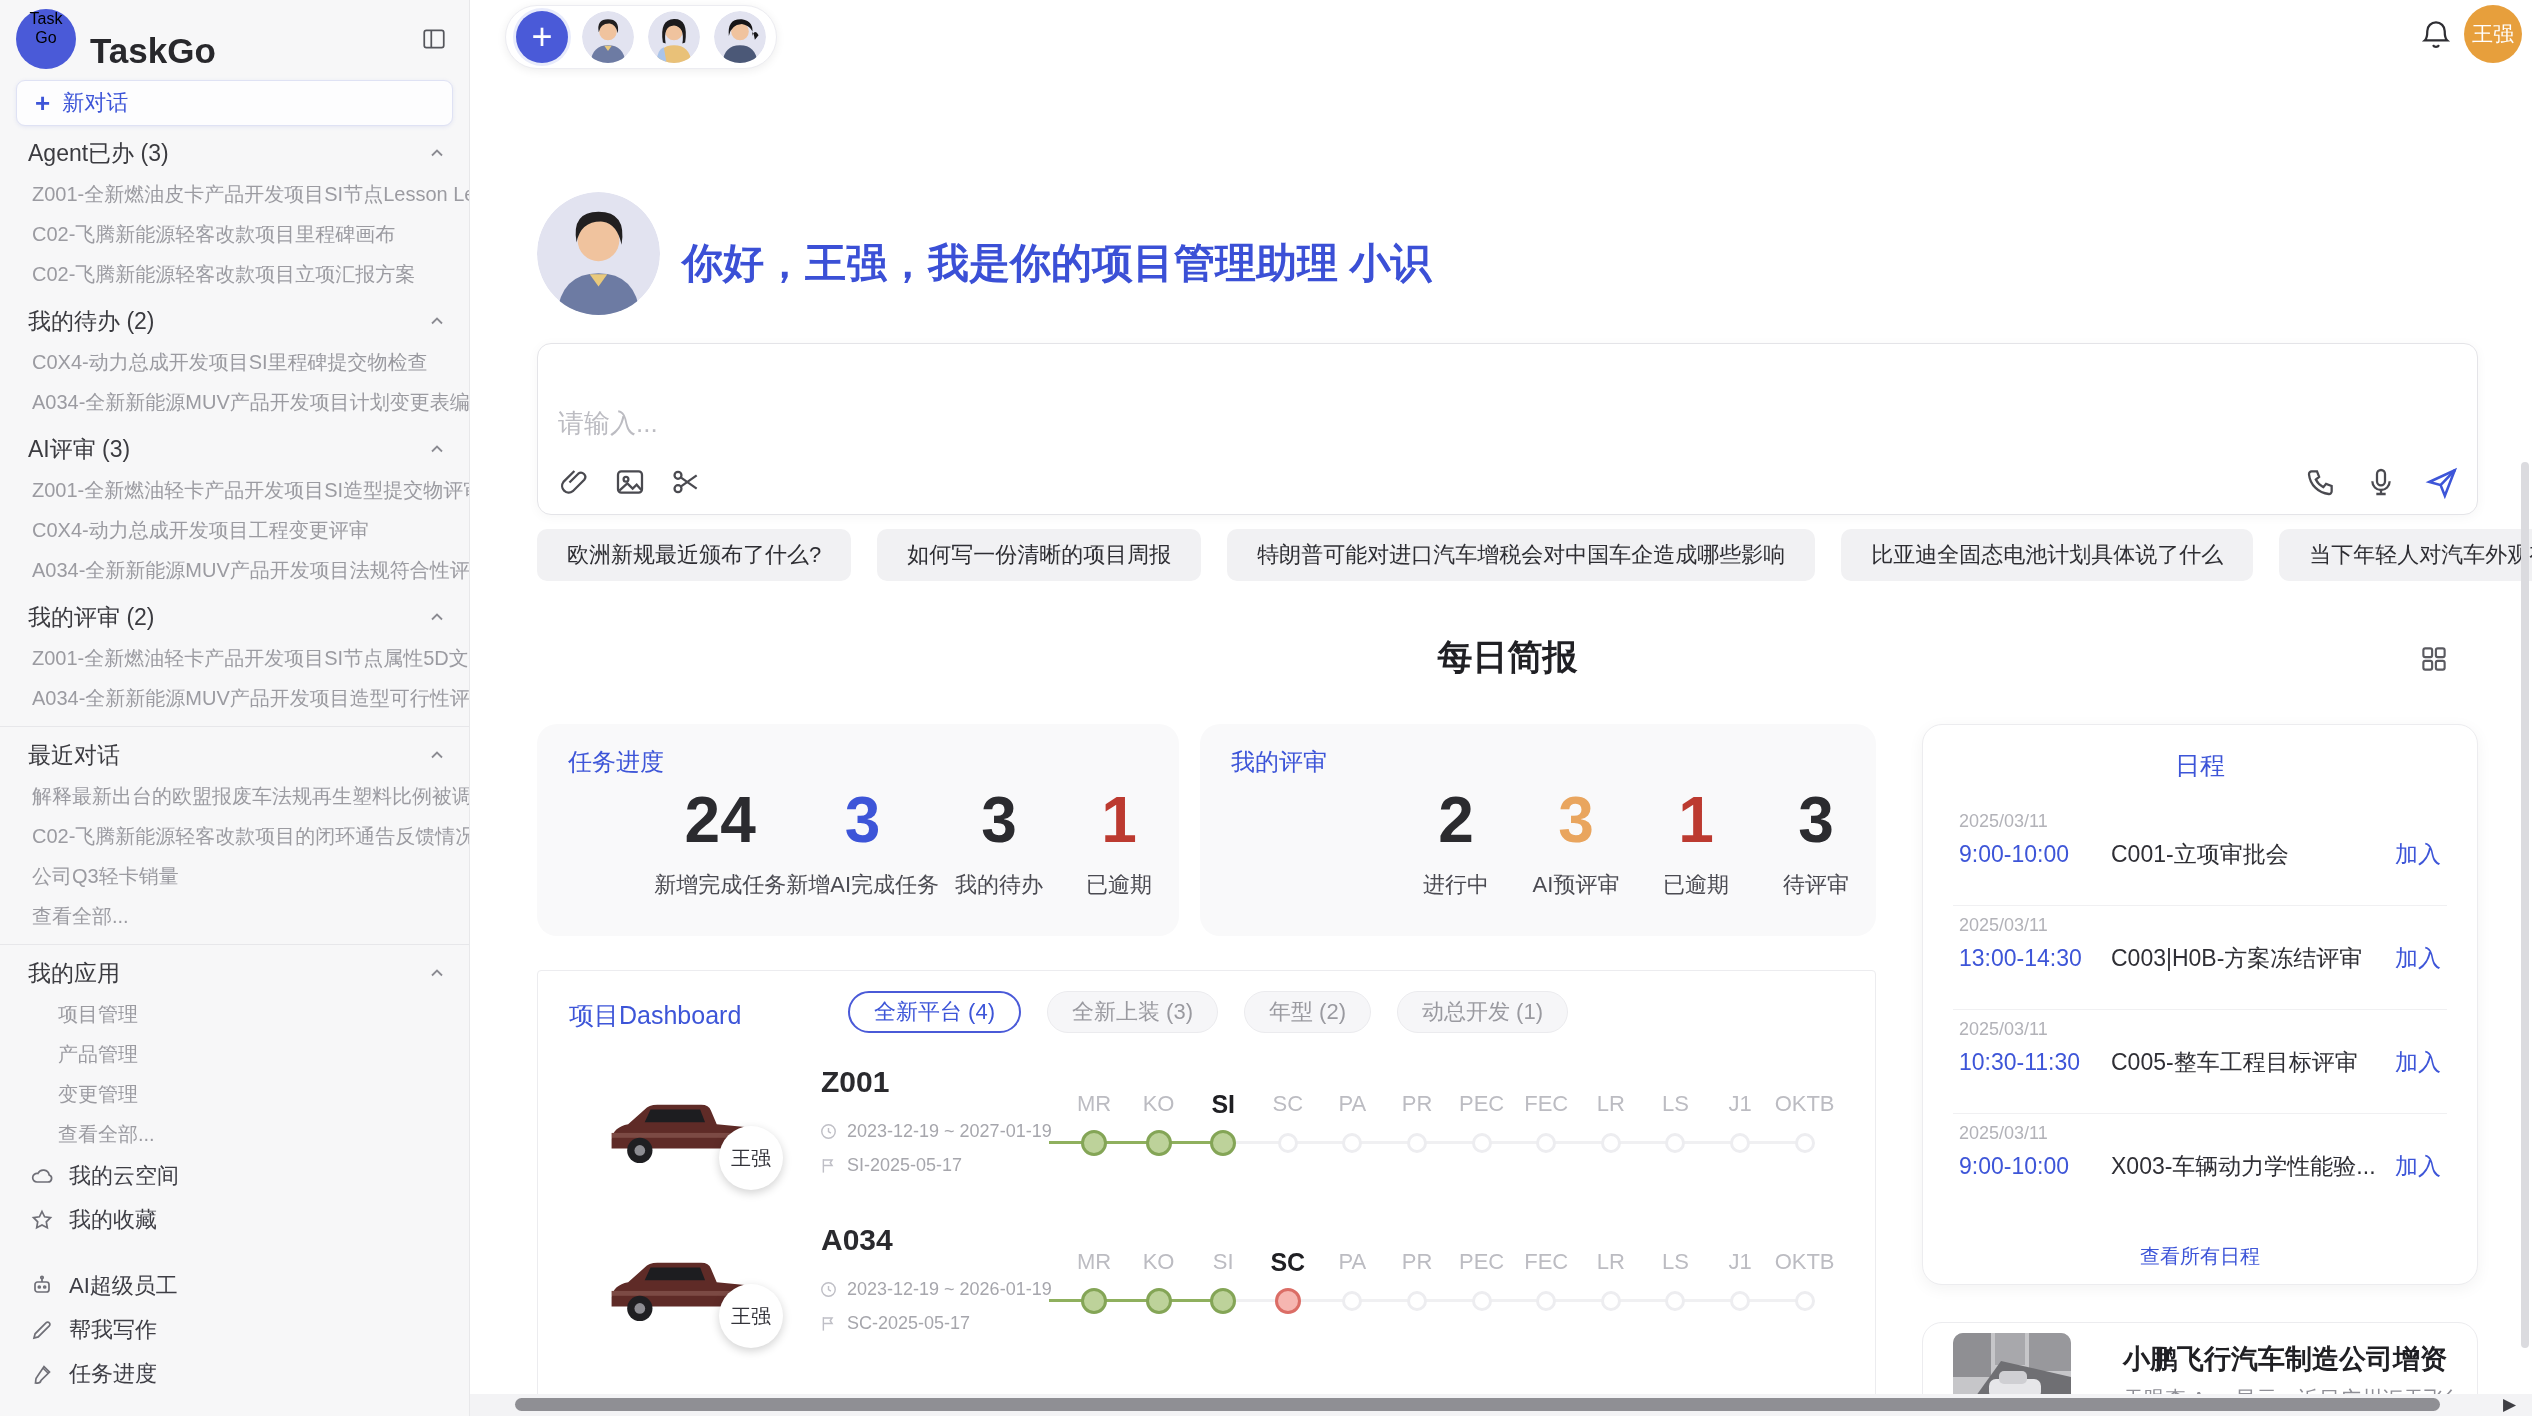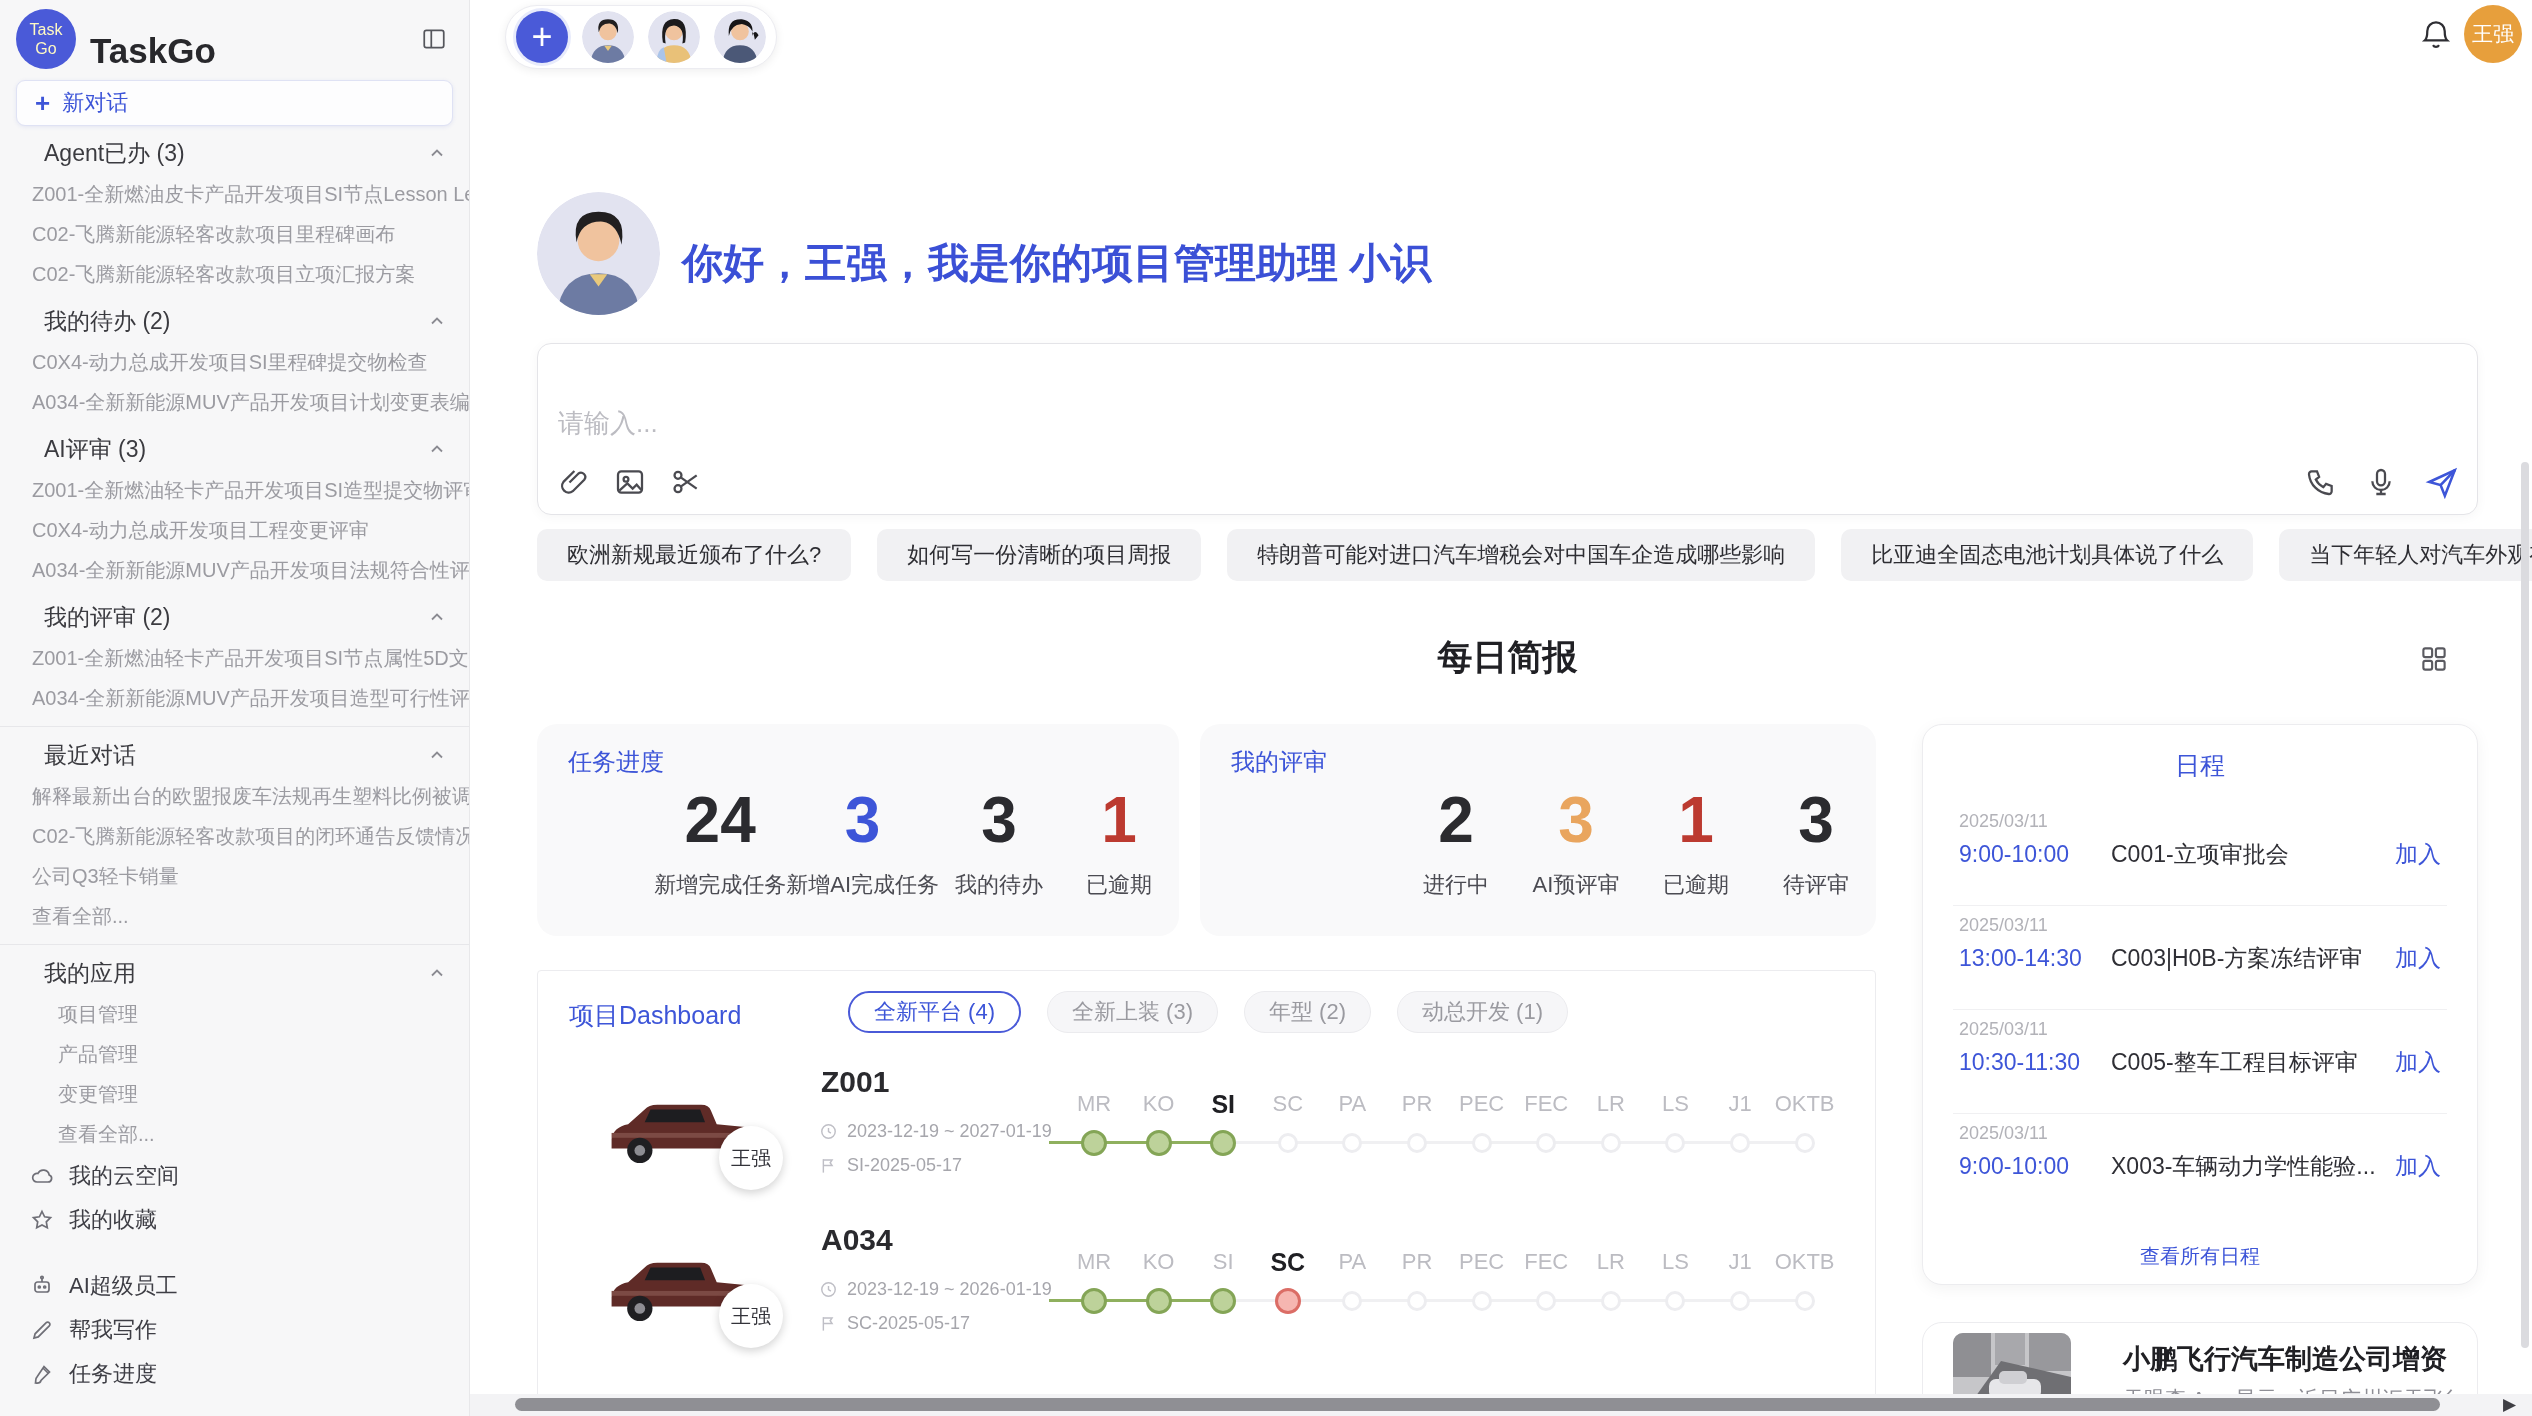"Task" .logo { color: #fef9c3 -> #000000; justify-content: center -> flex-start }
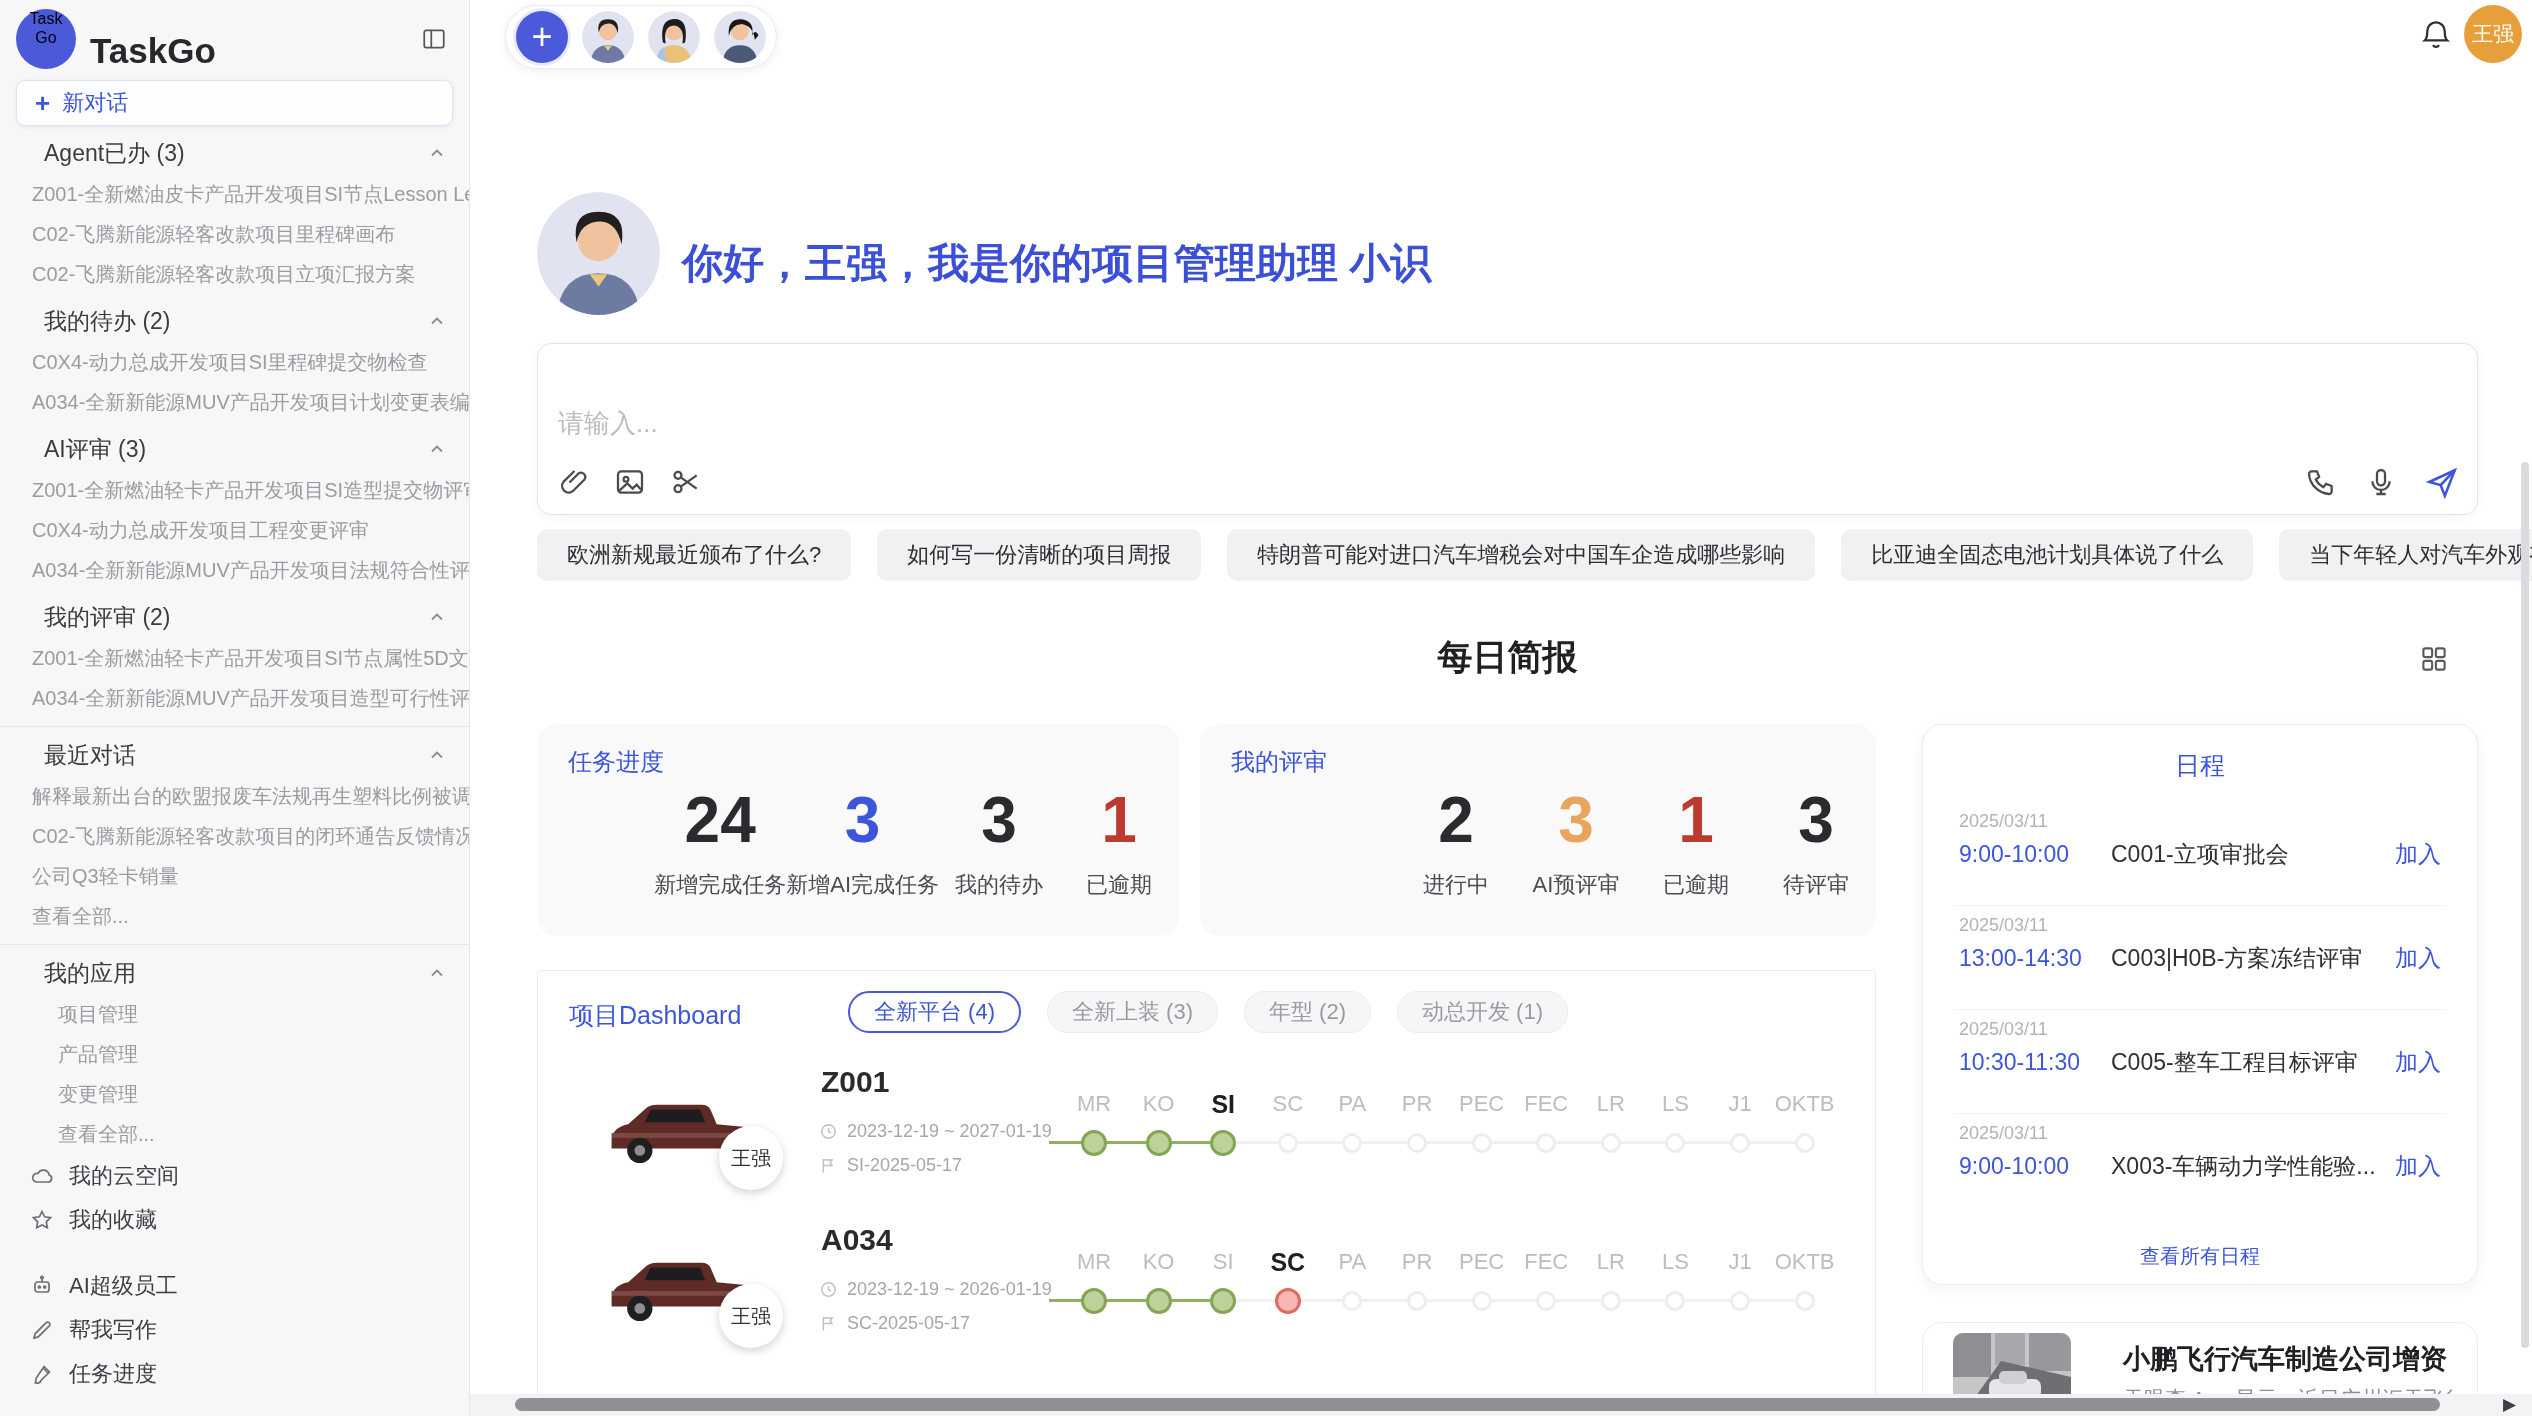"Agent已办 (3)" .group-head { padding: 0 22px 0 44px -> 0 22px 0 28px }
